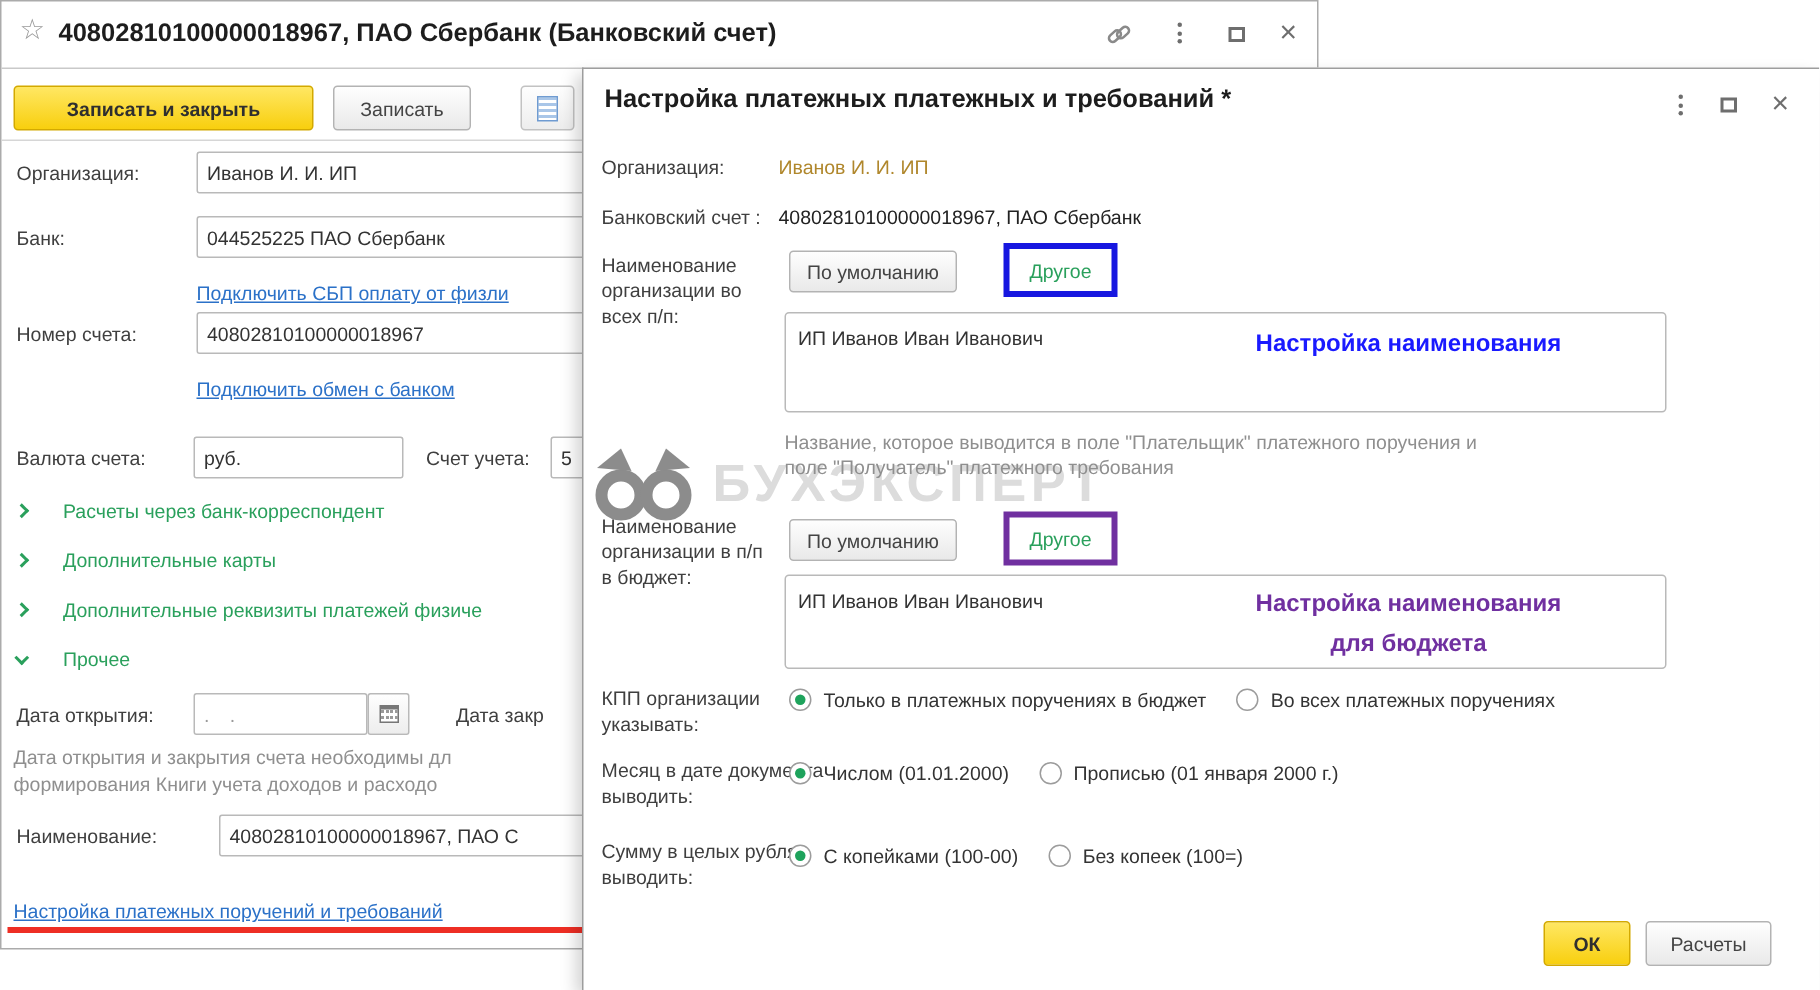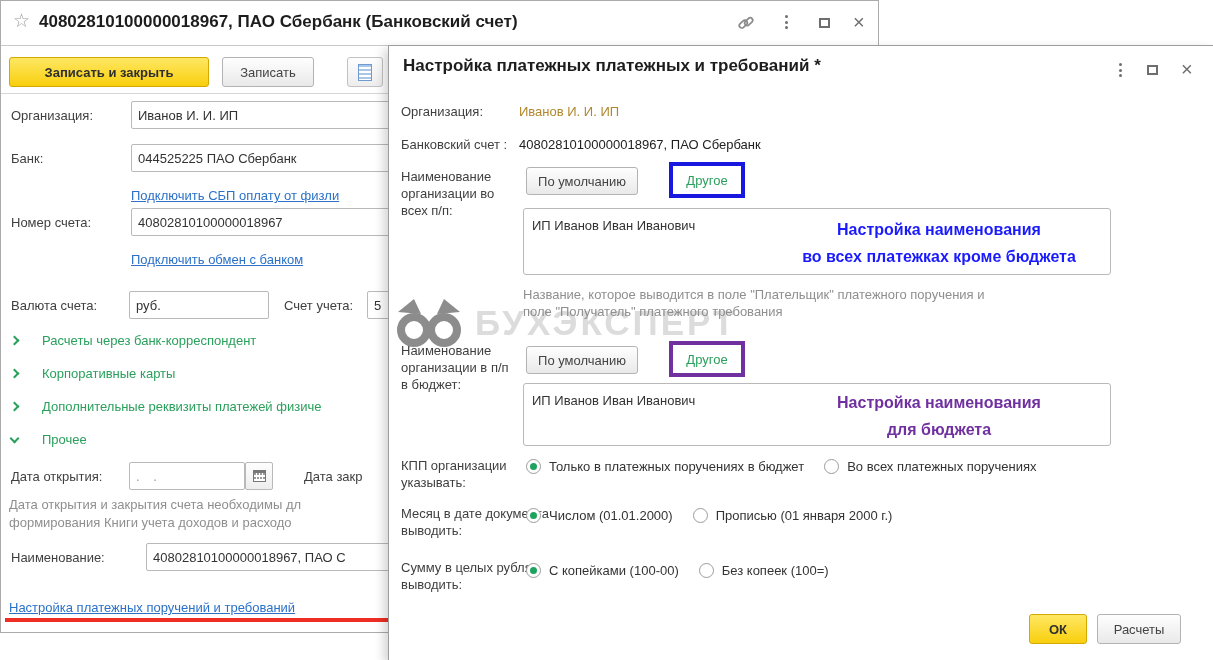"во всех платежках кроме бюджета" div { html: <div>во всех платежках кроме бюджета</div> -> none }
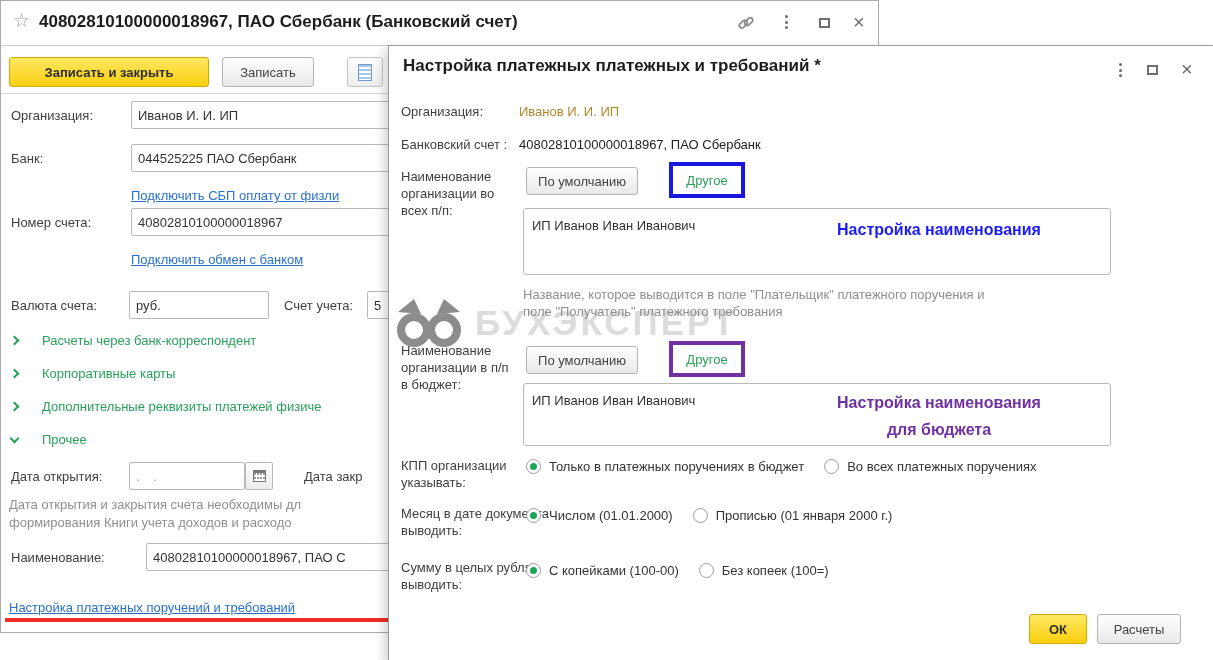"Корпоративные карты" span { text: Корпоративные -> Дополнительные }
